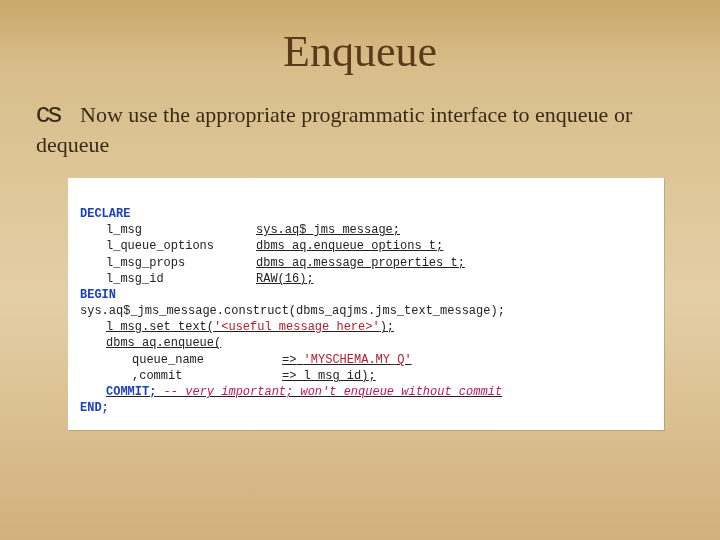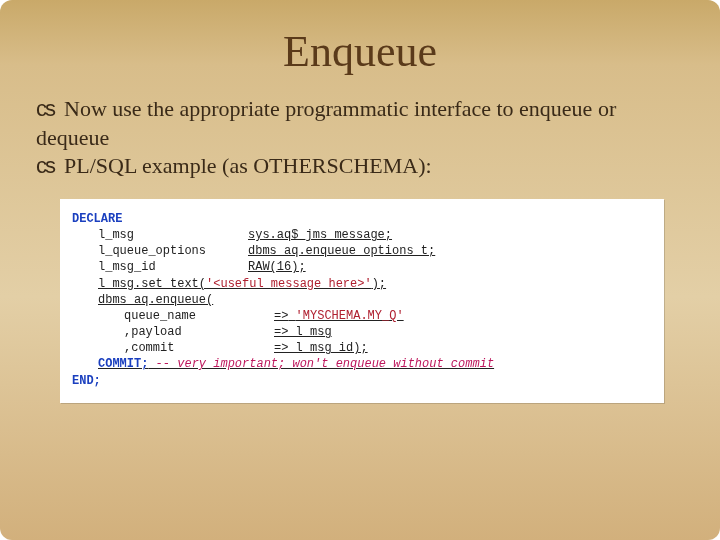"Enqueue" .slide { border-radius: 12px -> none }
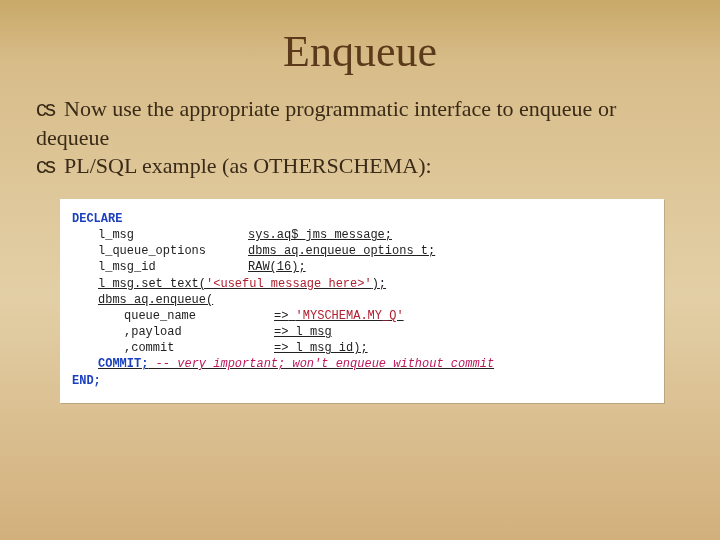"cs" .bullet-marker { font-size: 22px -> 28px; margin-right: 10px -> 20px }
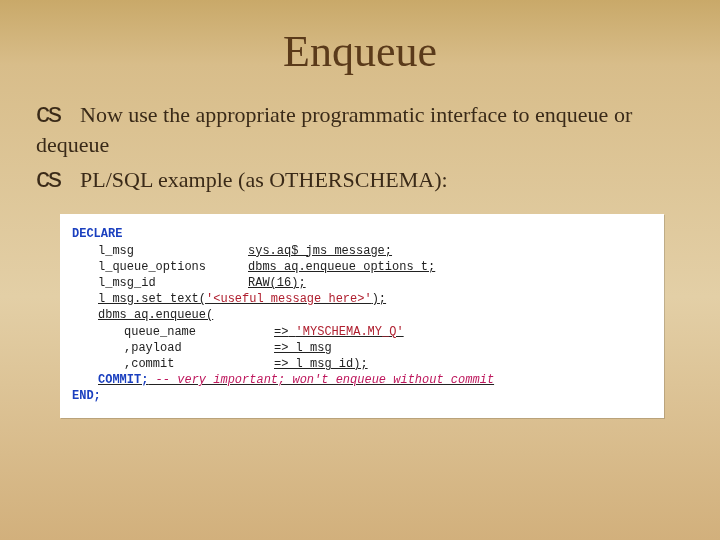"cs PL/SQL example (as OTHERSCHEMA):" div { html: <div> <span>c⁠s</span><span>PL/SQL example (as OTHERSCHEMA):</span> </div> -> none }
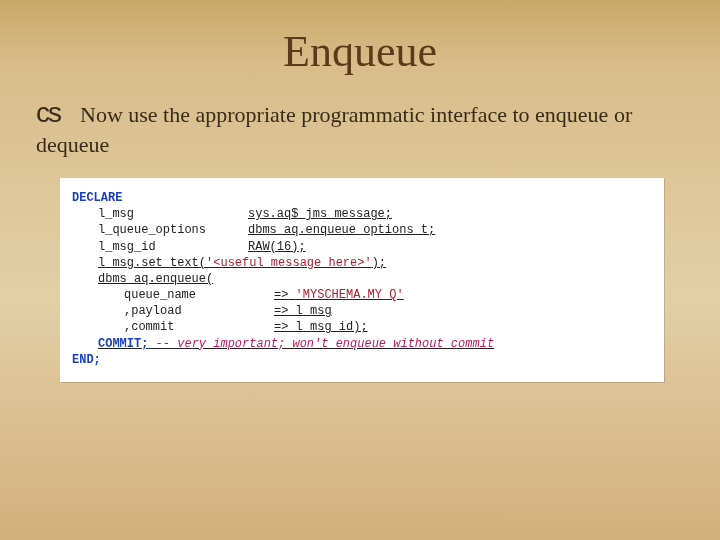"DECLARE" .code-box { margin: 0 26px 0 30px -> 0 26px 0 38px; padding: 12px 12px 14px 12px -> 28px 12px 14px 12px }
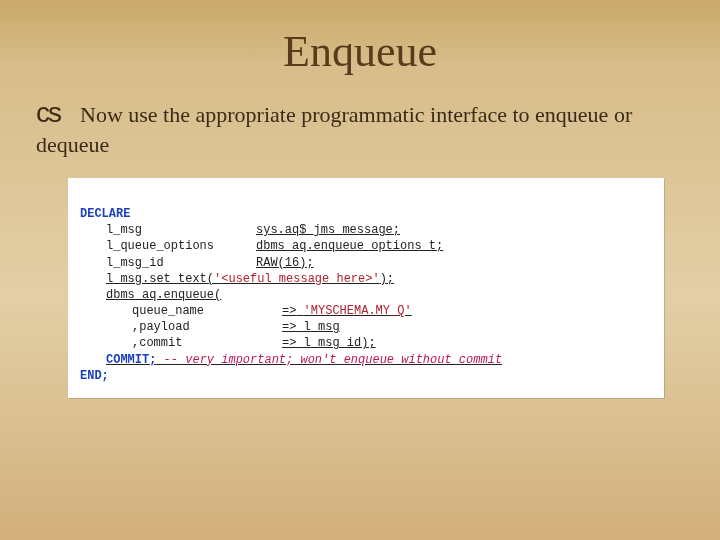"l_msg_props" div { html: none -> <div><span><span>l_msg_props</span><span>dbms_aq.message_properties_t;</span></span></div> }
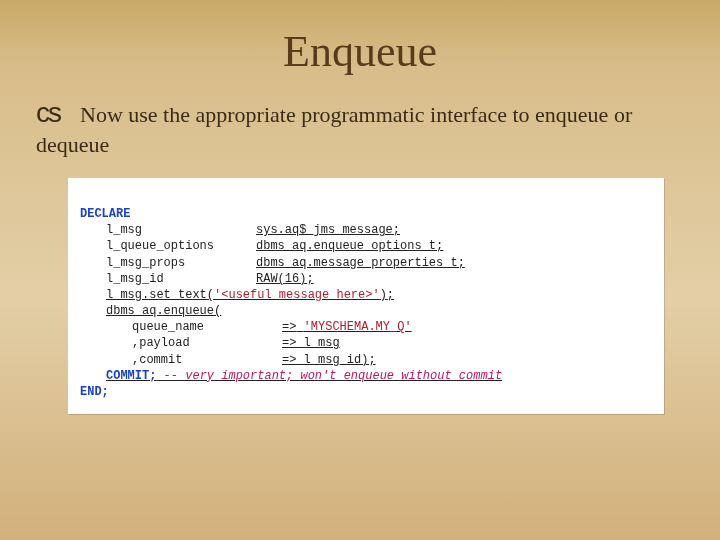"BEGIN" div { html: none -> <div><span>BEGIN</span></div> }
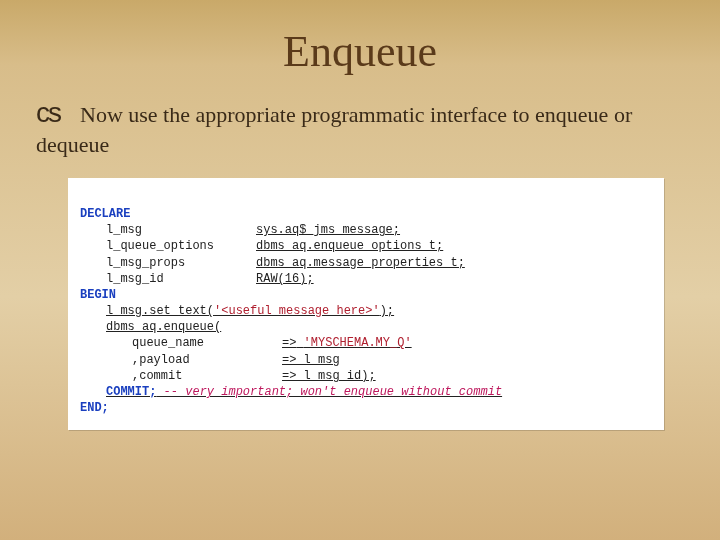"sys.aq$_jms_message.construct(dbms_aqjms" div { html: none -> <div><span>sys.aq$_jms_message.construct(dbms_aqjms.jms_text_message);</span></div> }
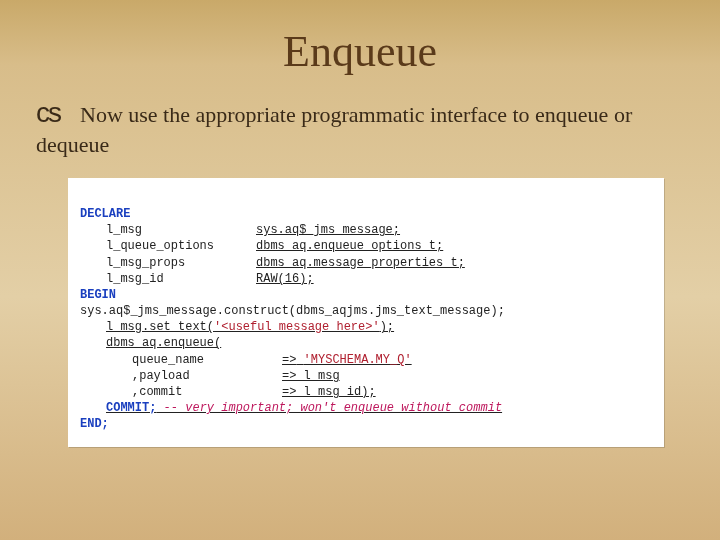",payload => l_msg" div { html: <div><span><span><span>,payload</span><span>=&gt; l_msg</span></span></span></div> -> none }
